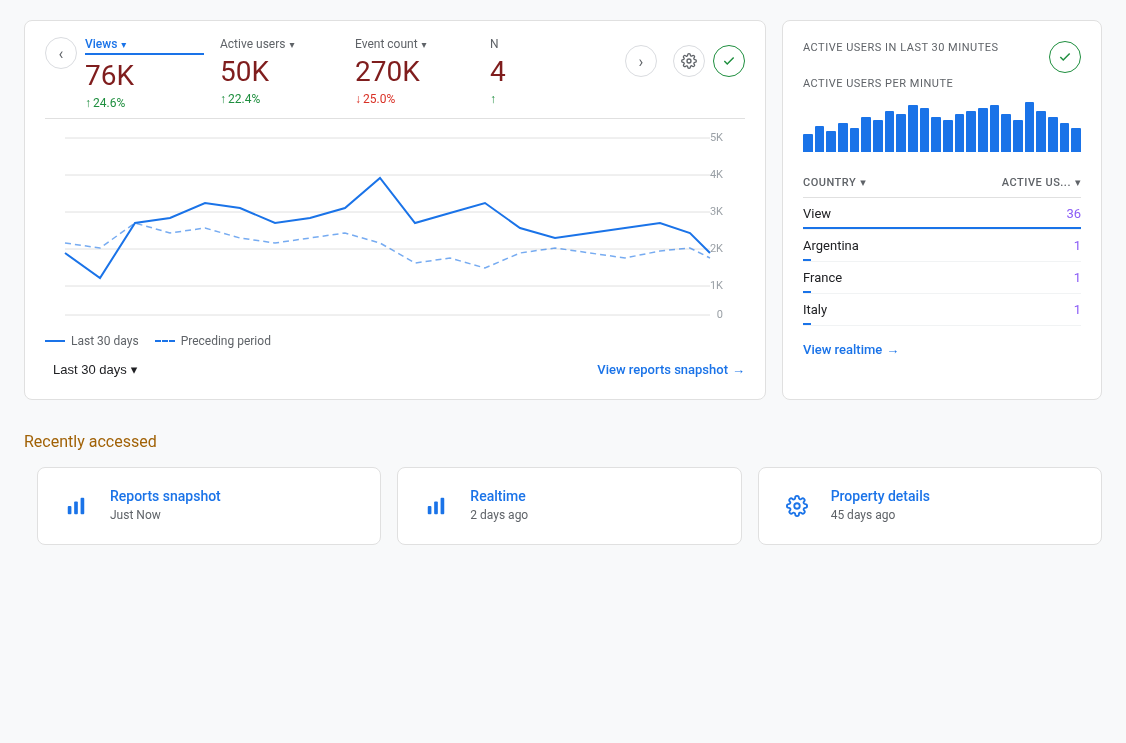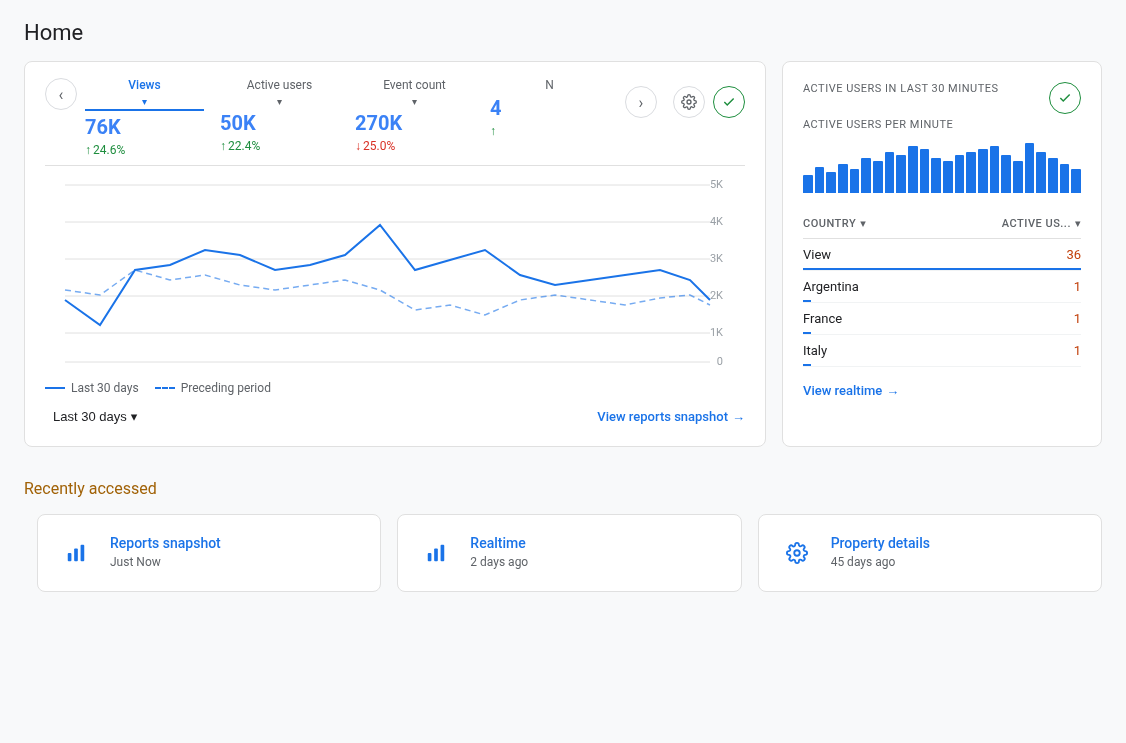"Home" h1.page-title { html: <h1>Home</h1> -> none }
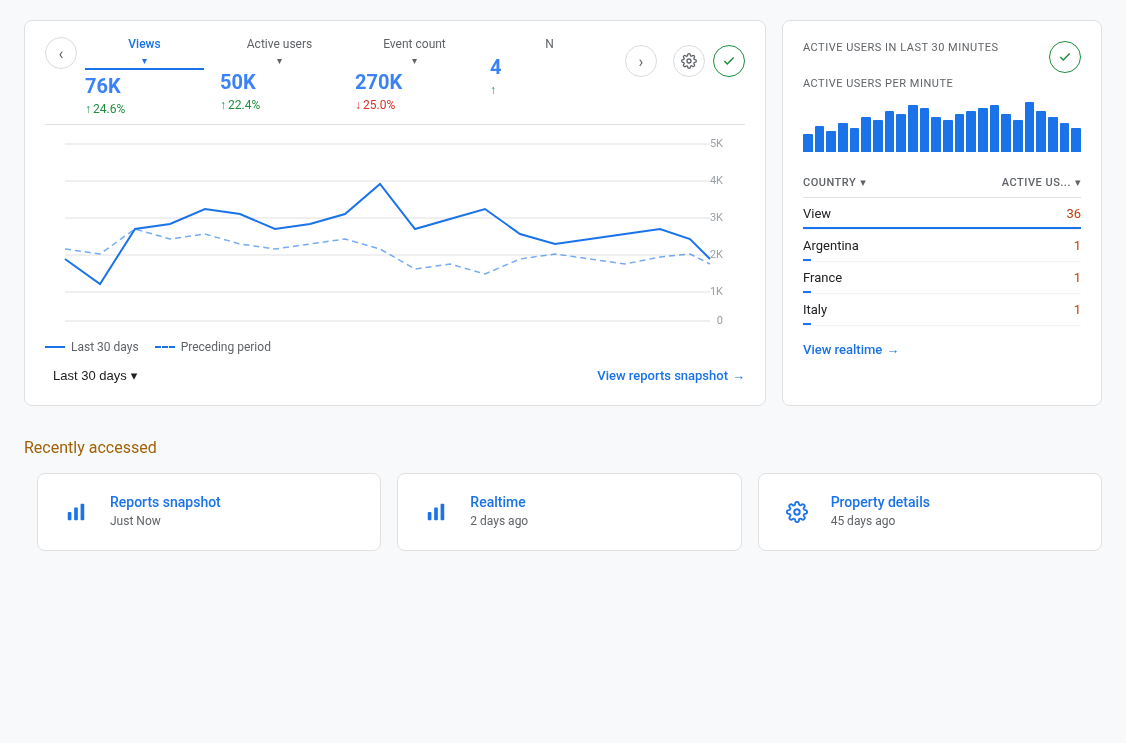"Views" .metric-label { flex-direction: column -> none }
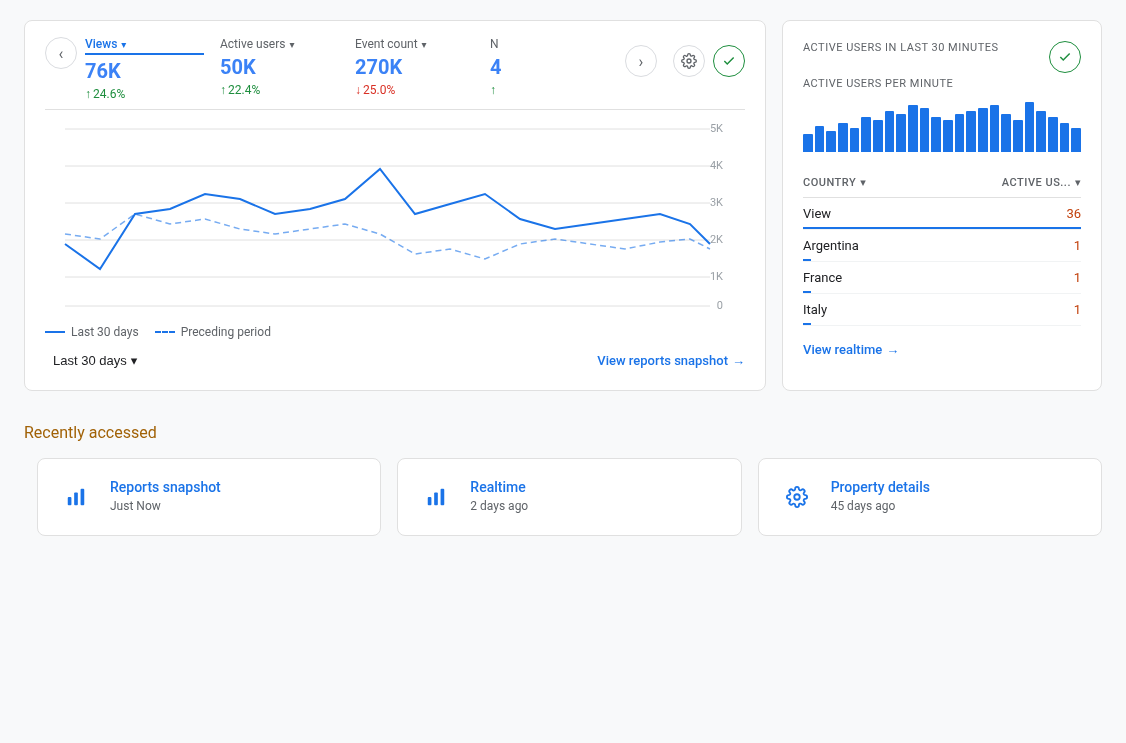"76K" .metric-value { color: #3b82f6 -> #7f1d1d; font-size: 20px -> 28px; font-weight: 700 -> 400 }
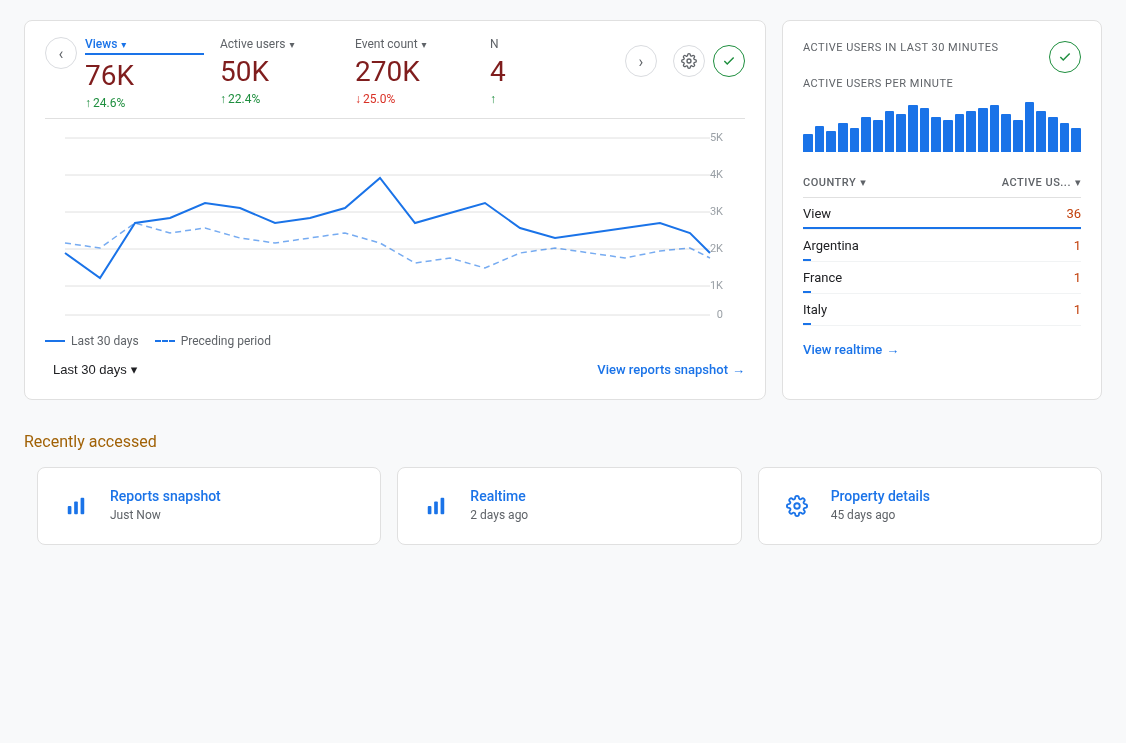"36" .country-count { color: #c2410c -> #8b5cf6 }
